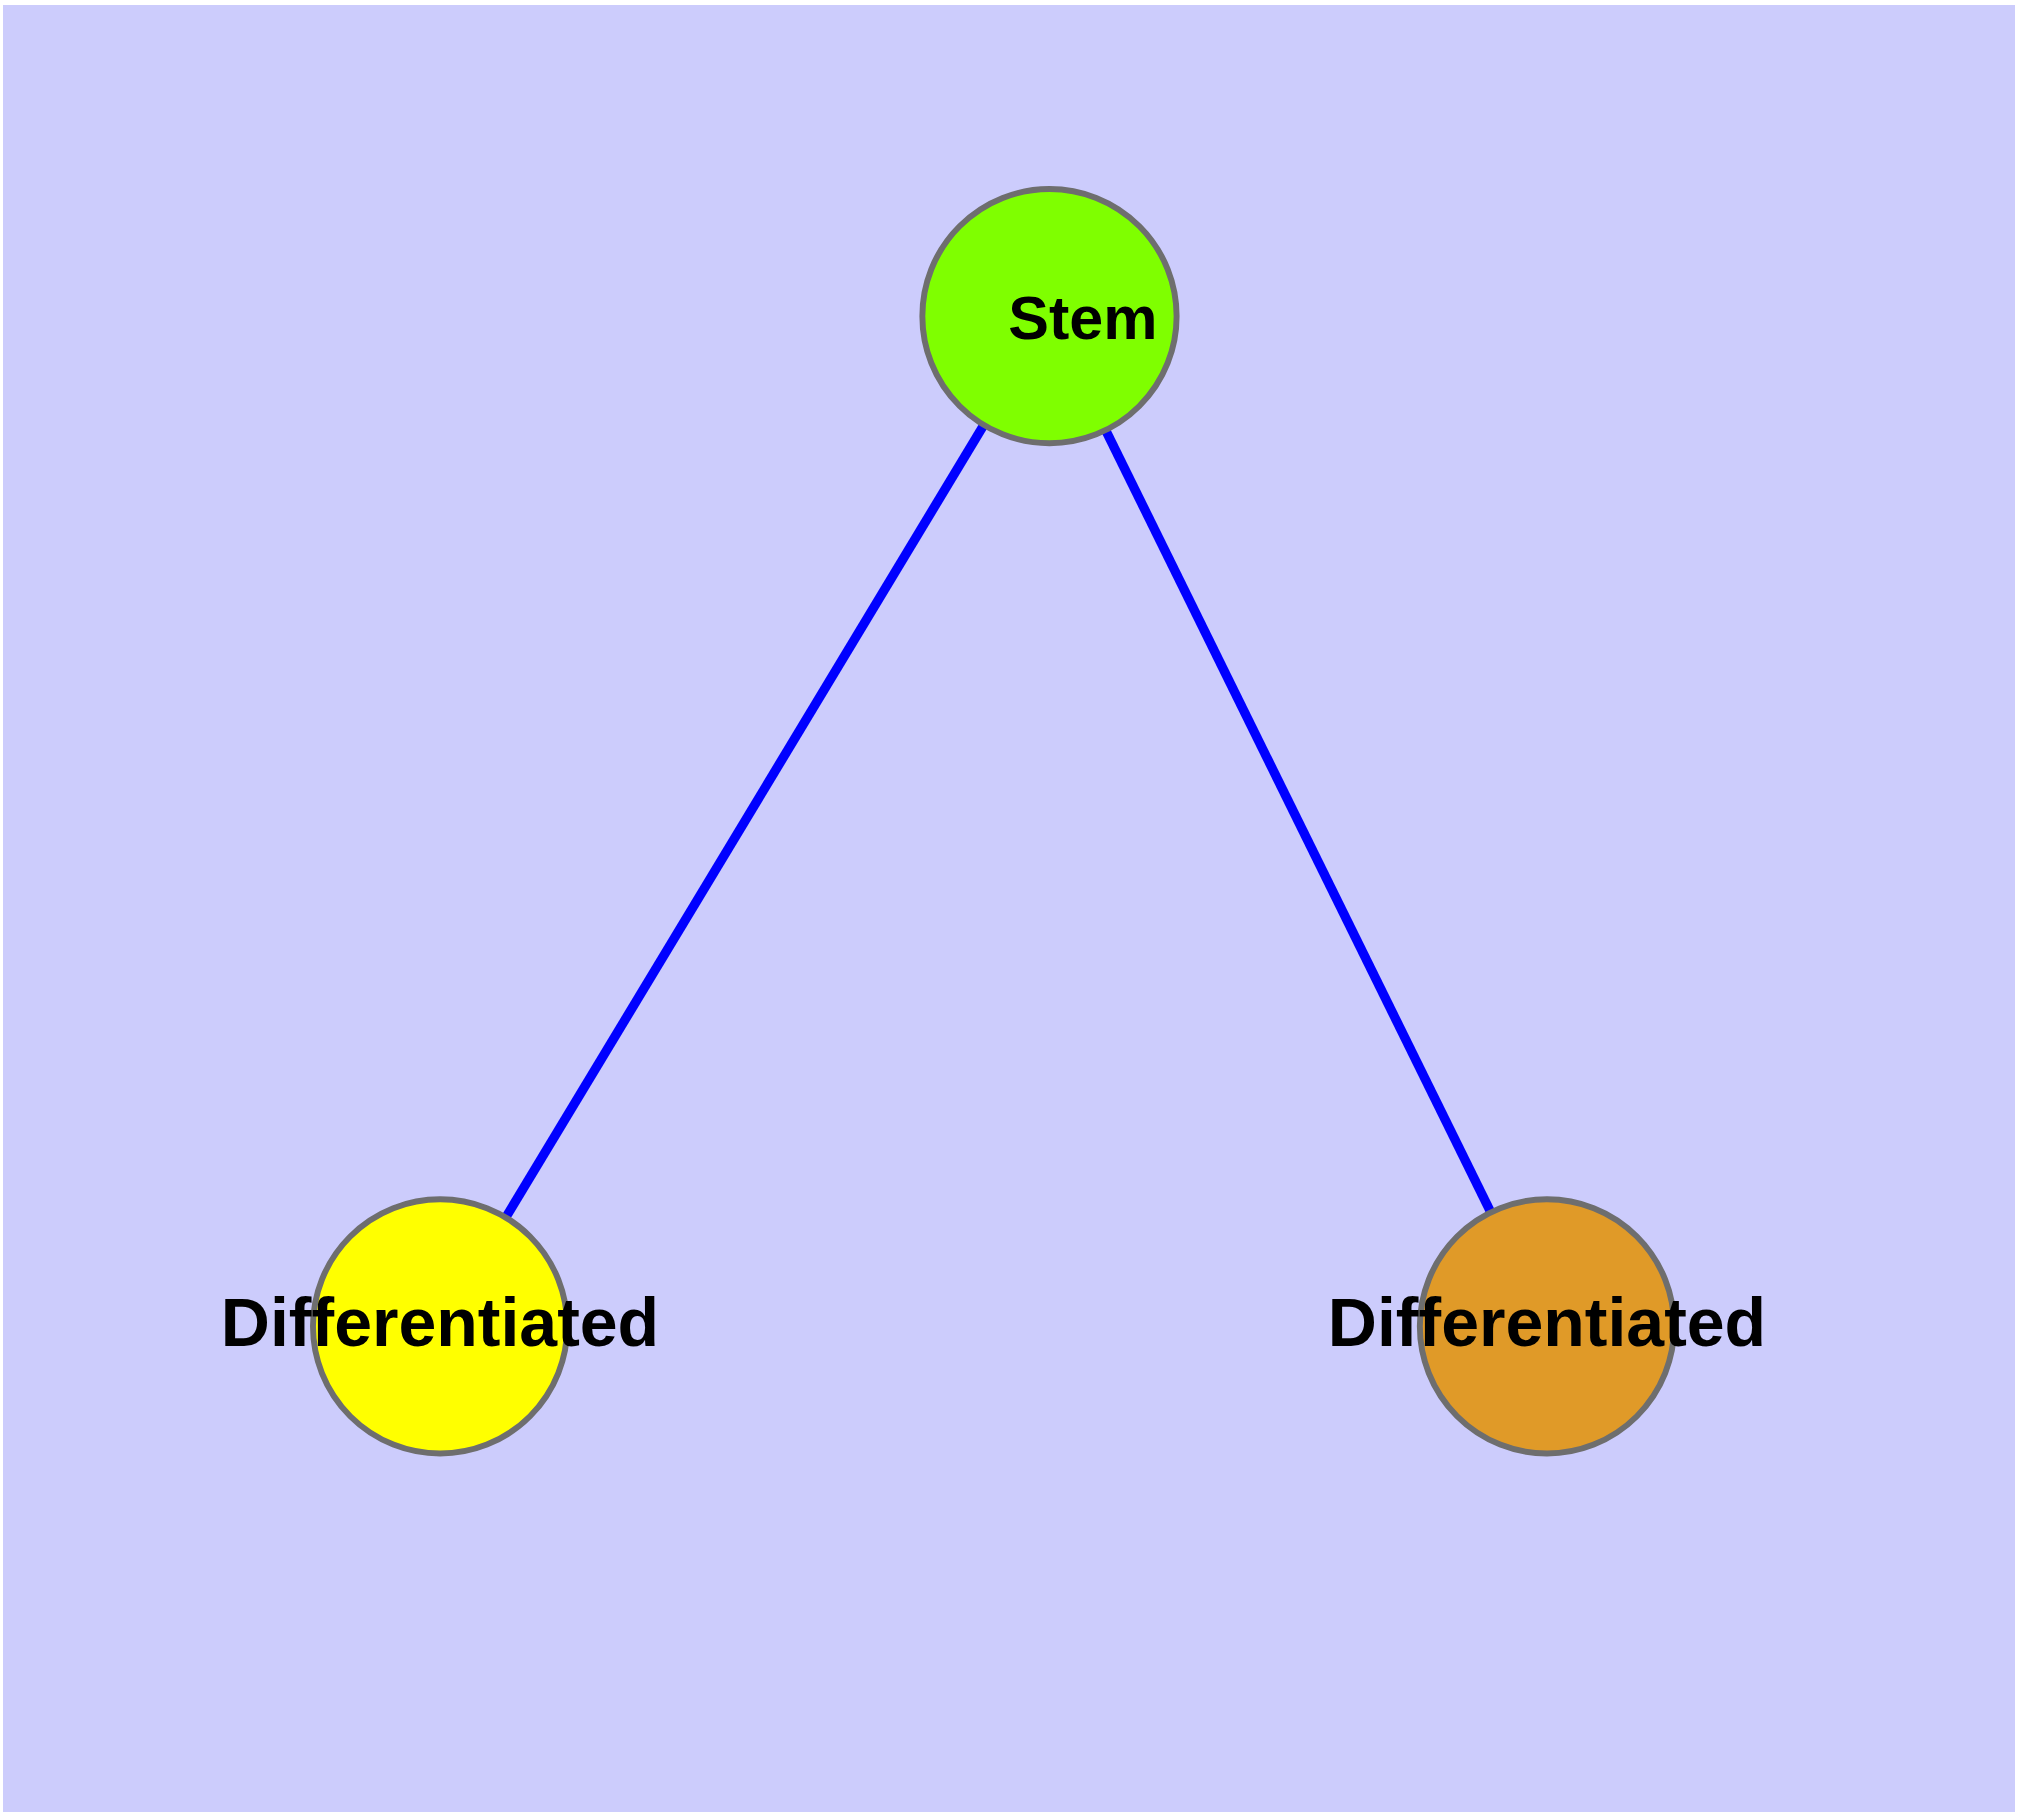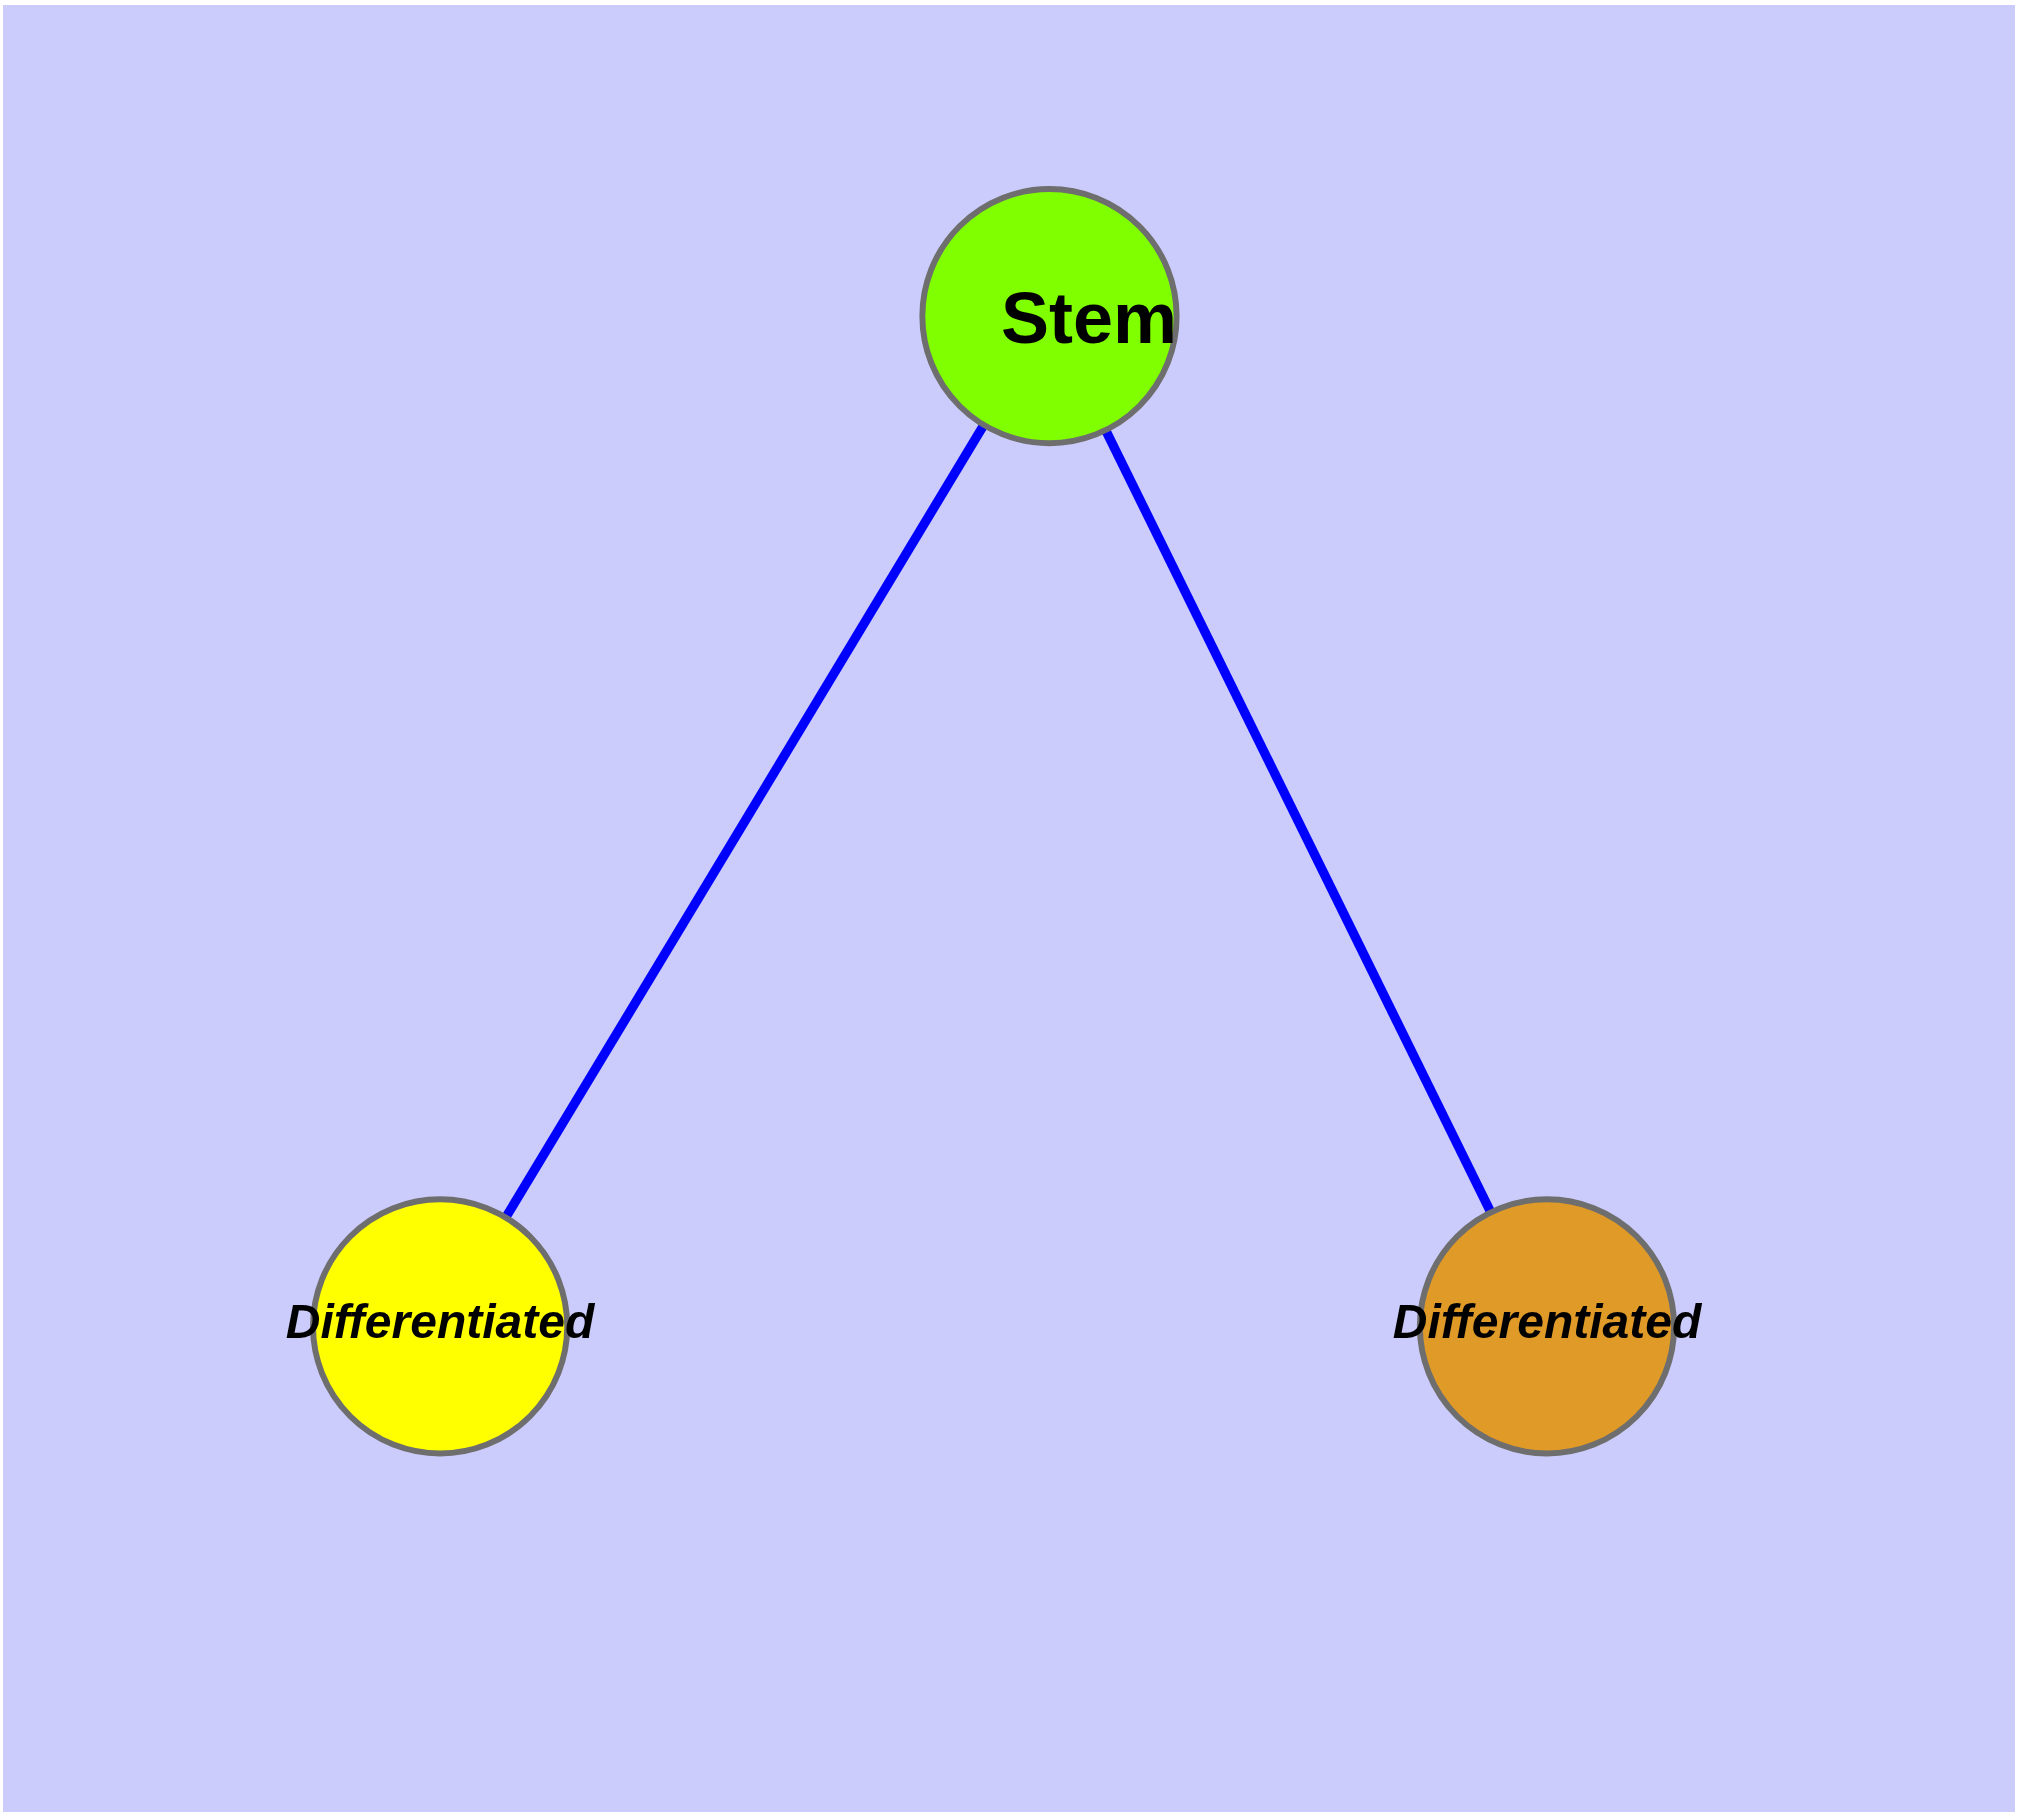"Stem" .node-label.stem { font-size: 72px -> 61px }
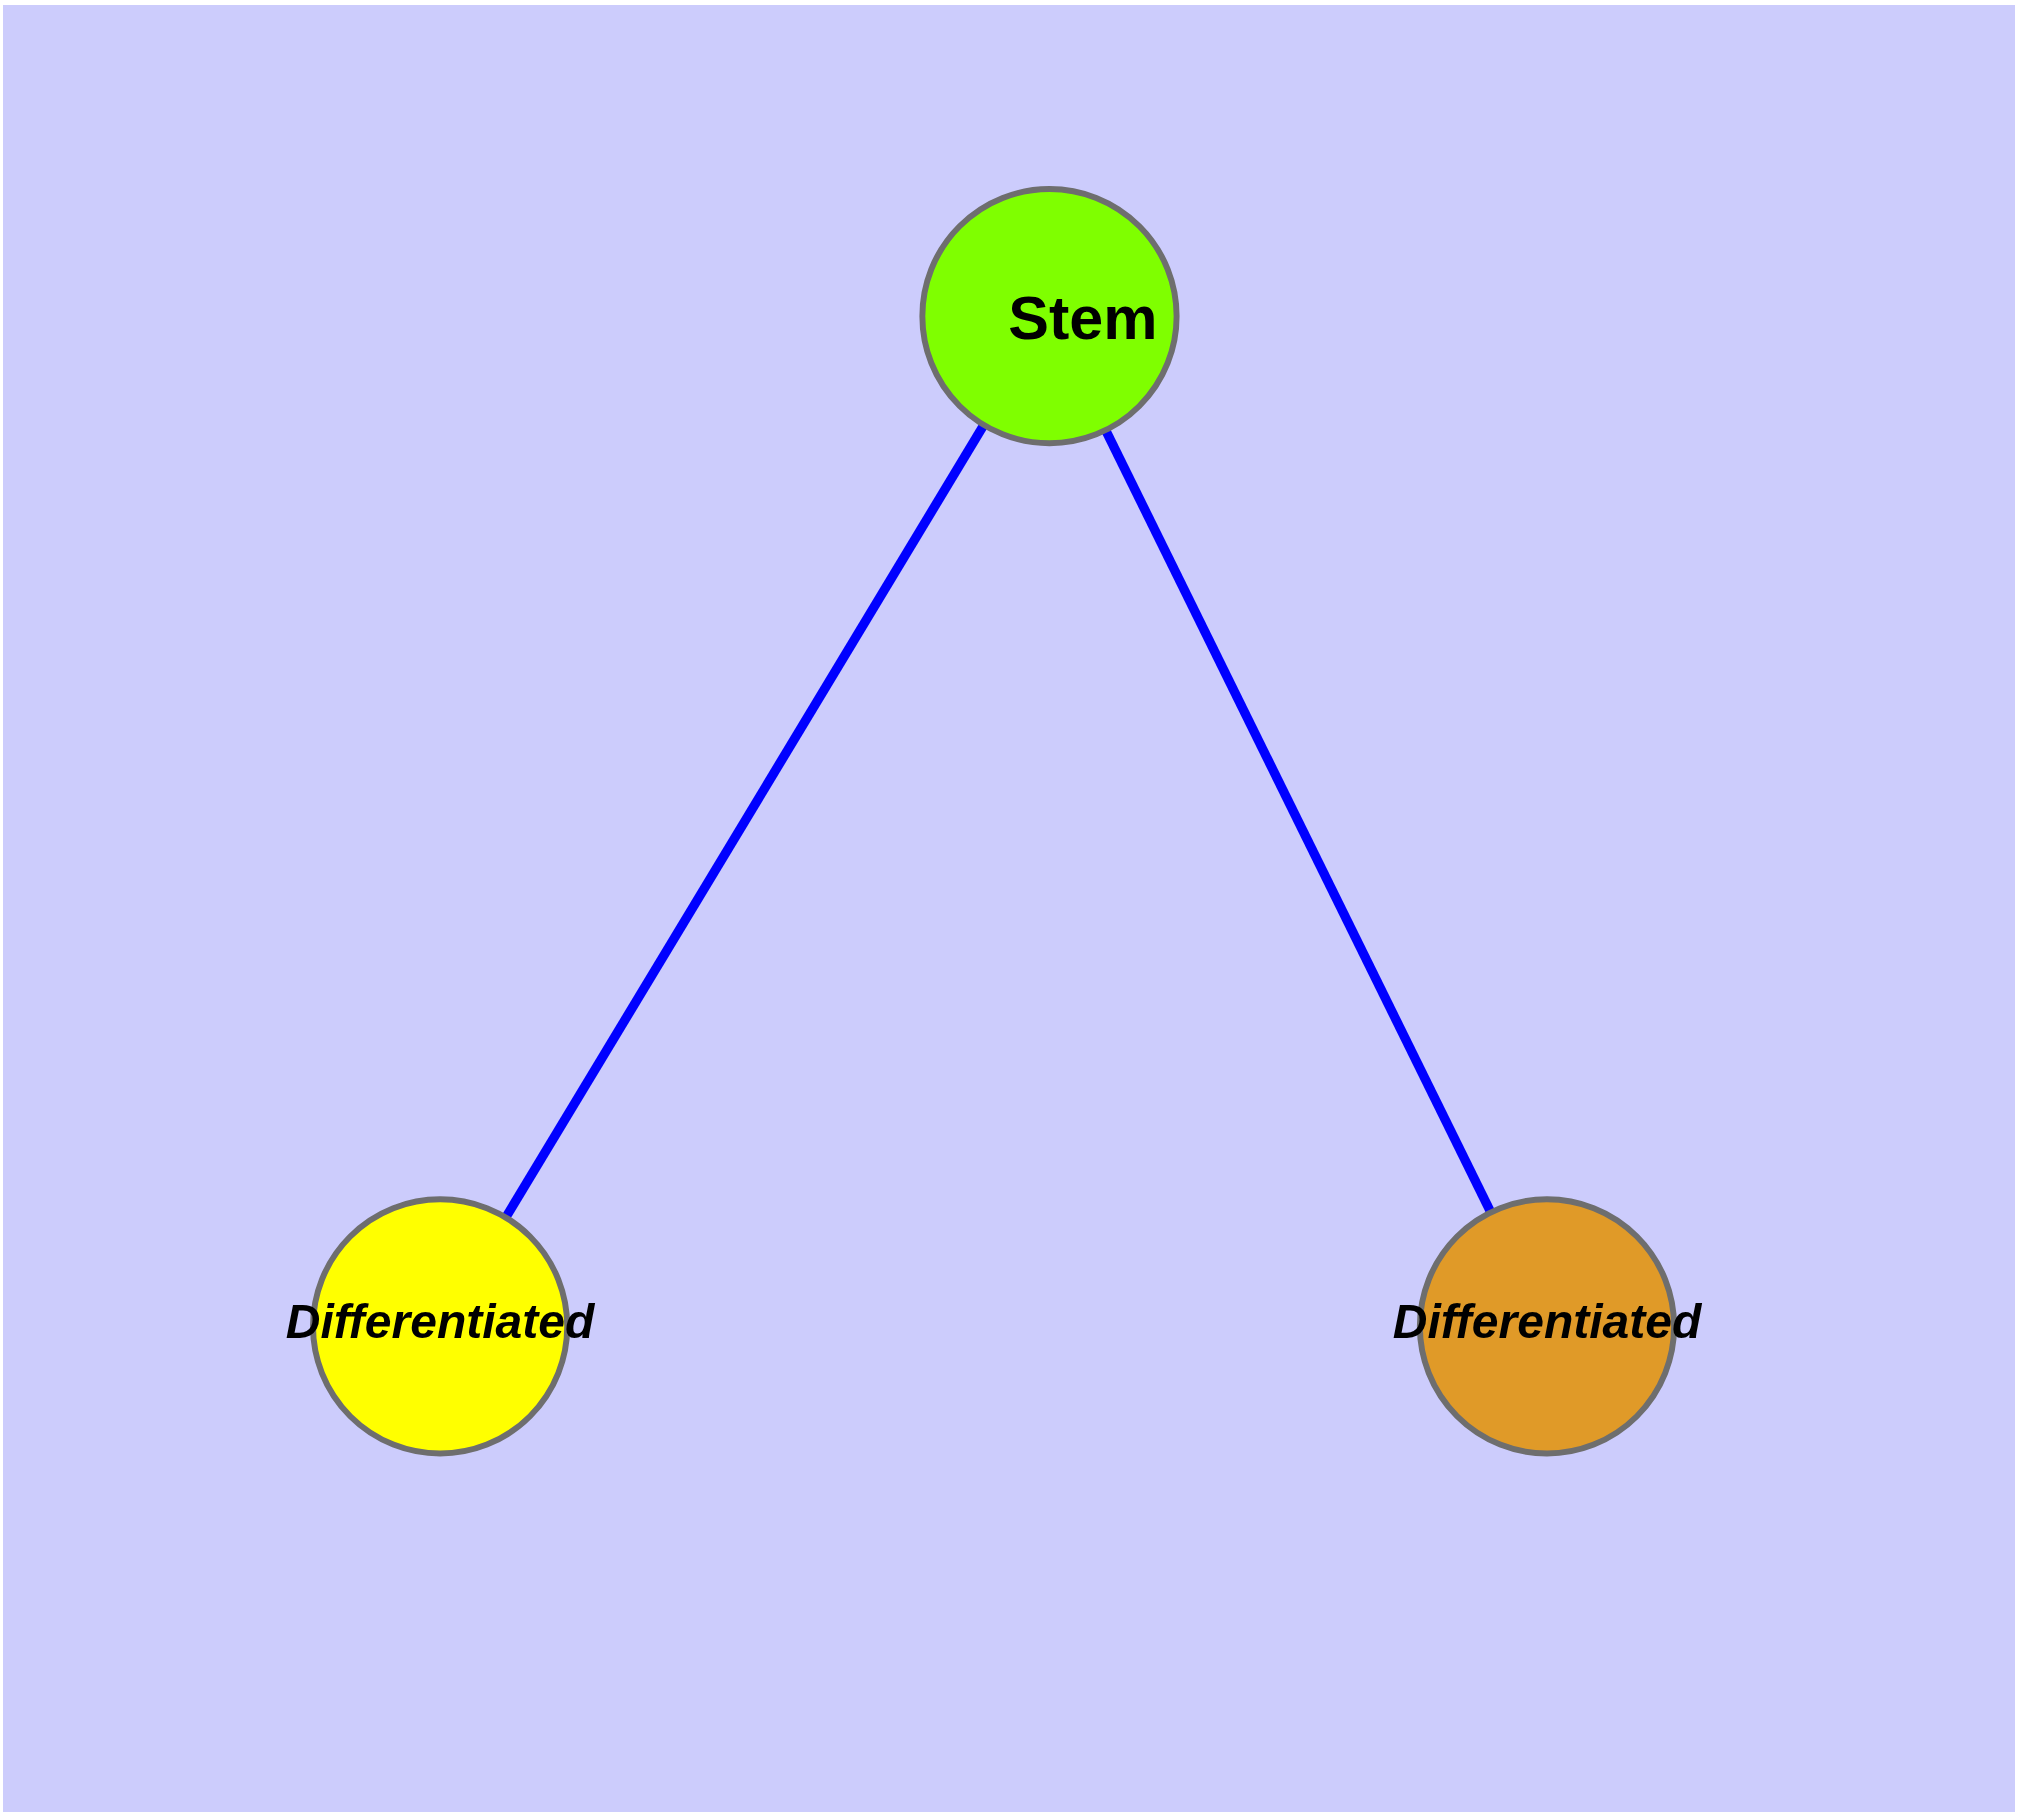"Differentiated" .node-label.leaf { font-size: 48px -> 68px; font-style: italic -> none }
